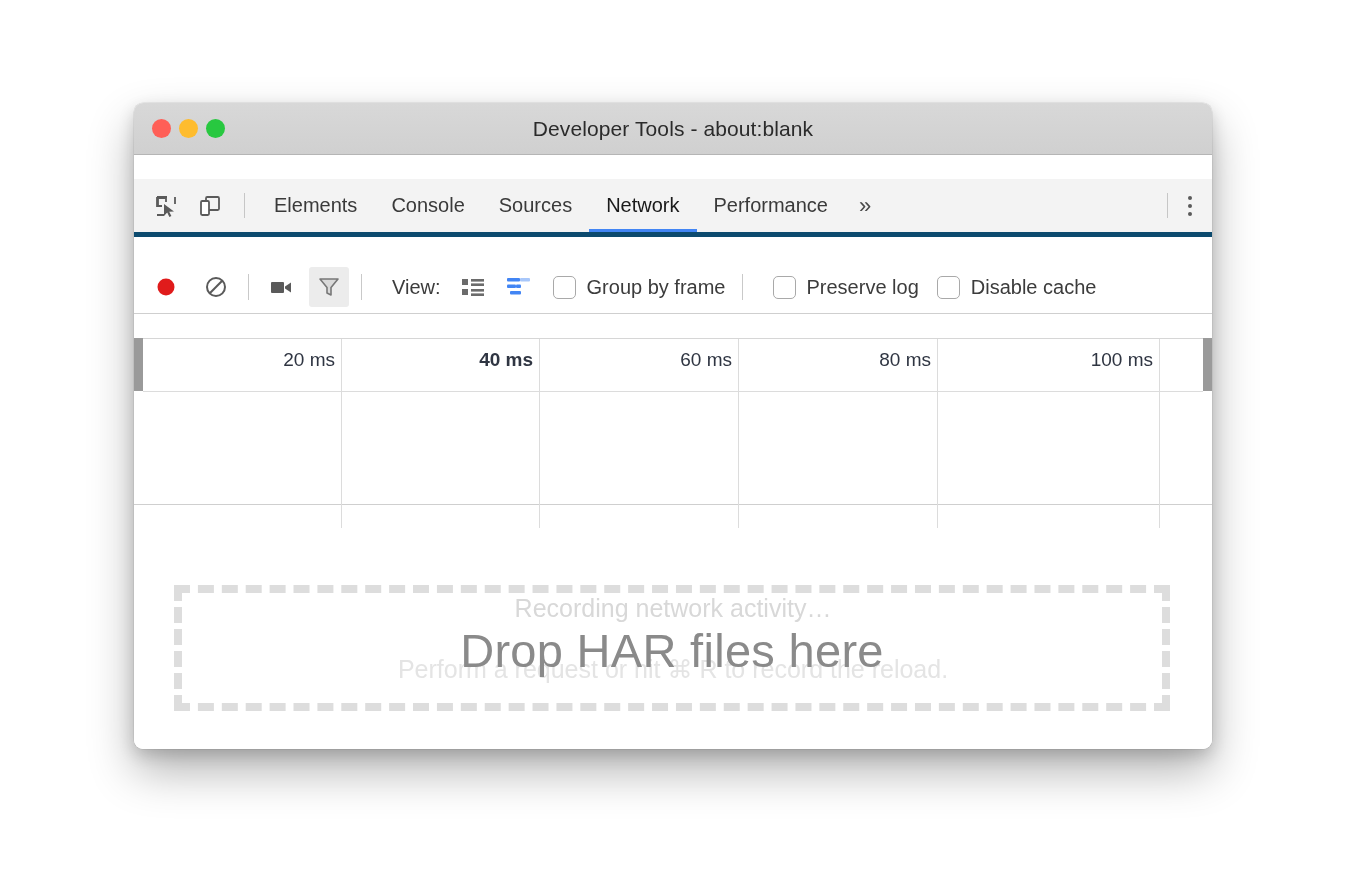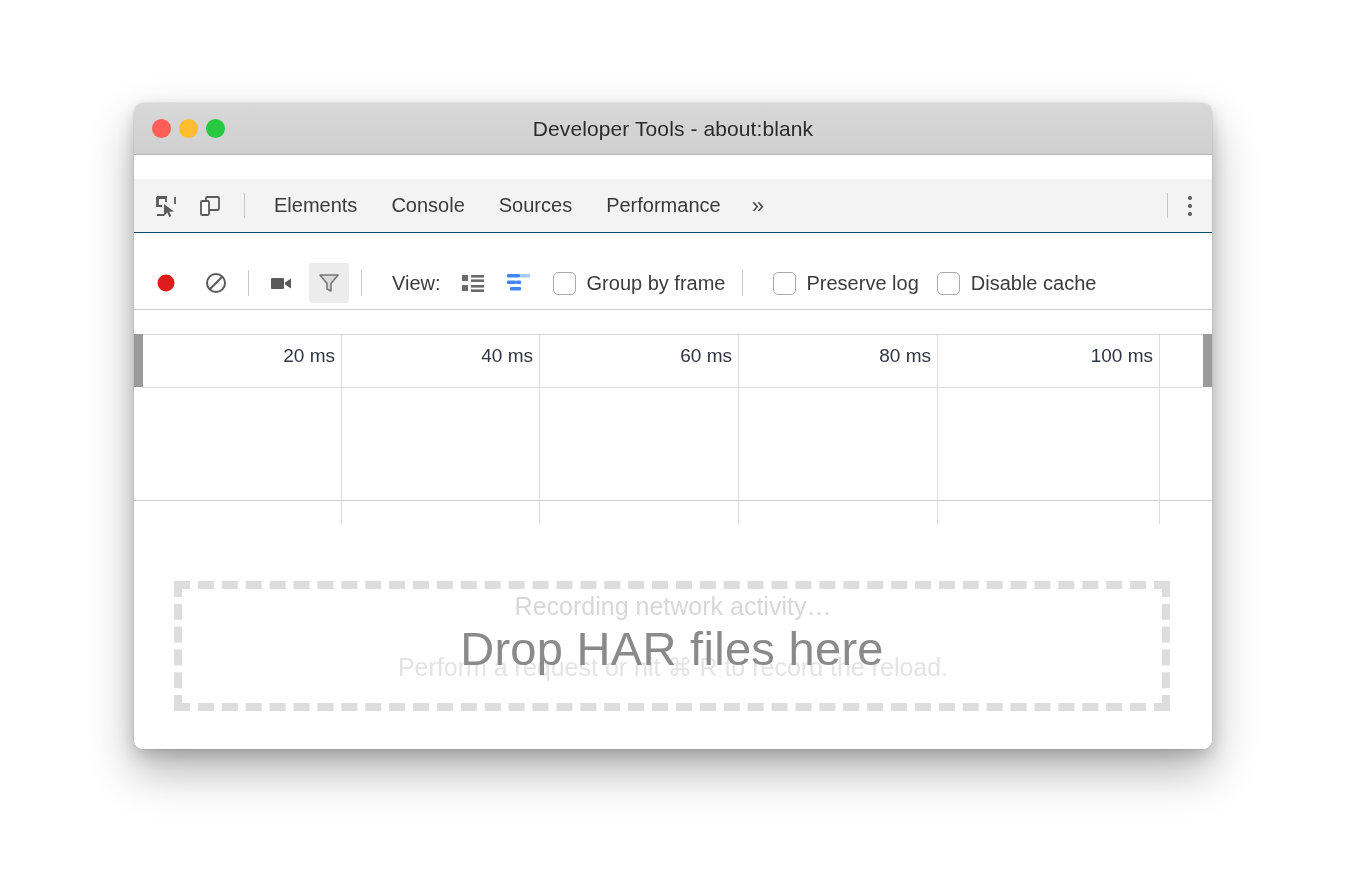"Elements" #tab-bar { border-bottom: 1px solid #0c4a6e -> 5px solid #0c4a6e }
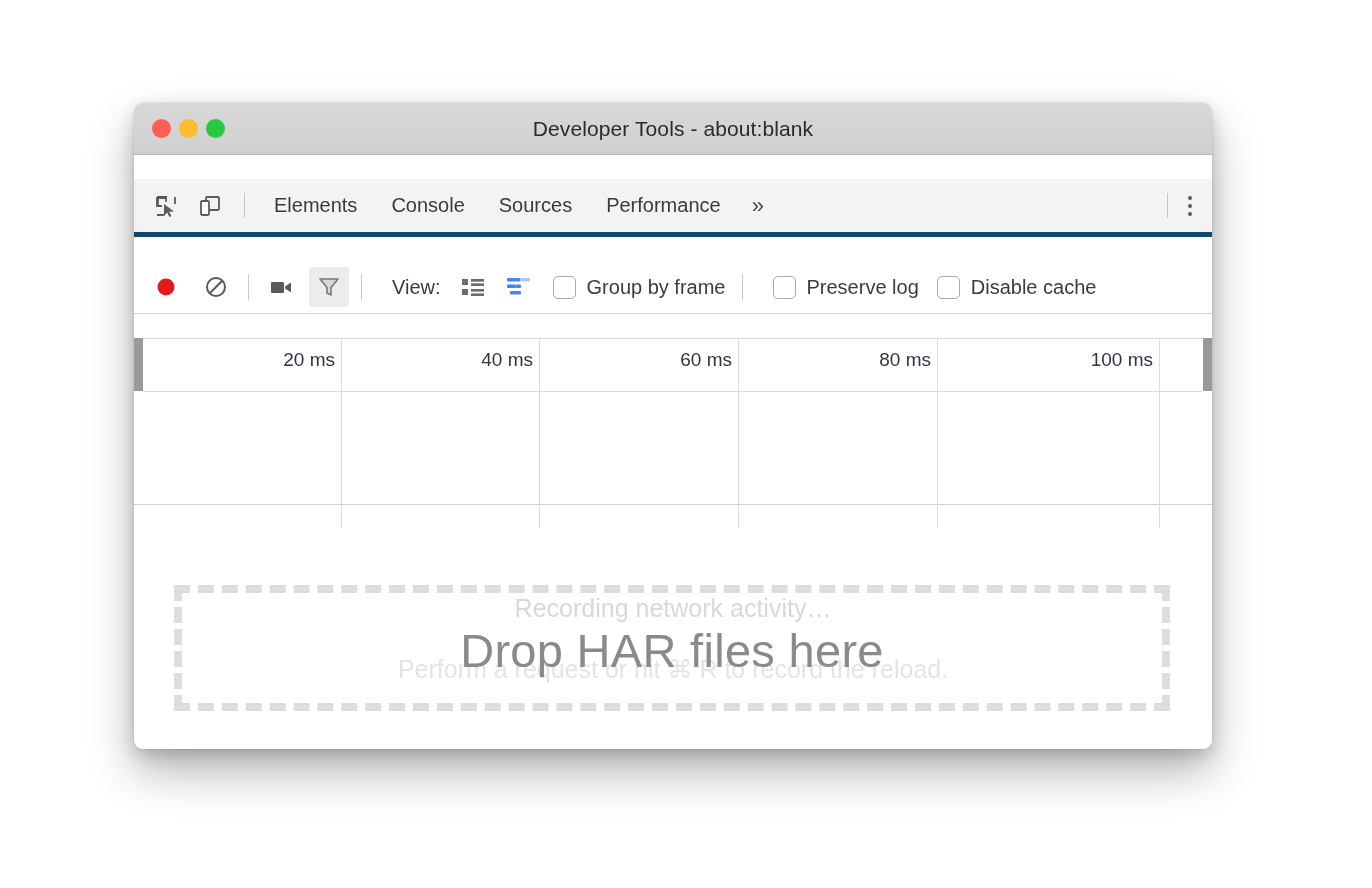"Network" div.tab { html: none -> <div> <span>Network</span> </div> }
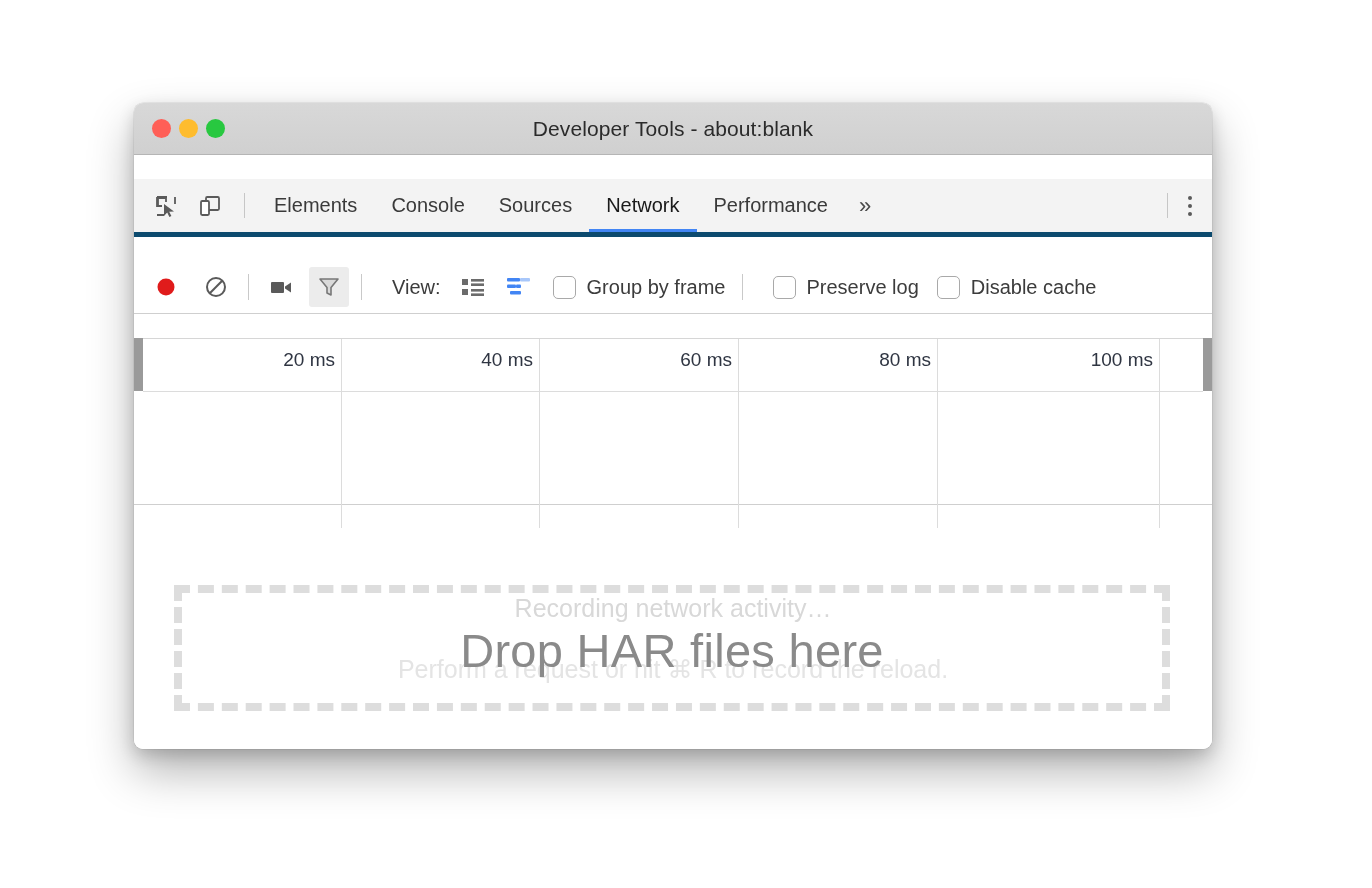"40 ms" div.tl-tick { font-weight: none -> bold }
